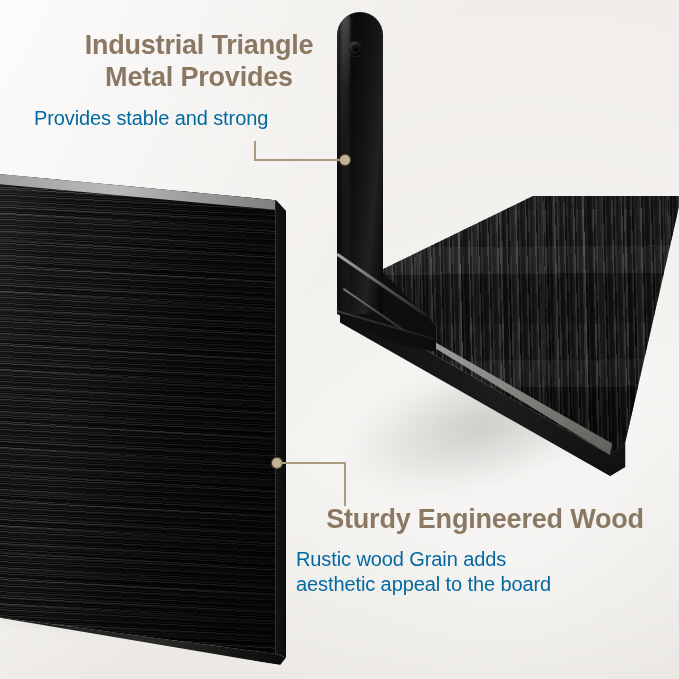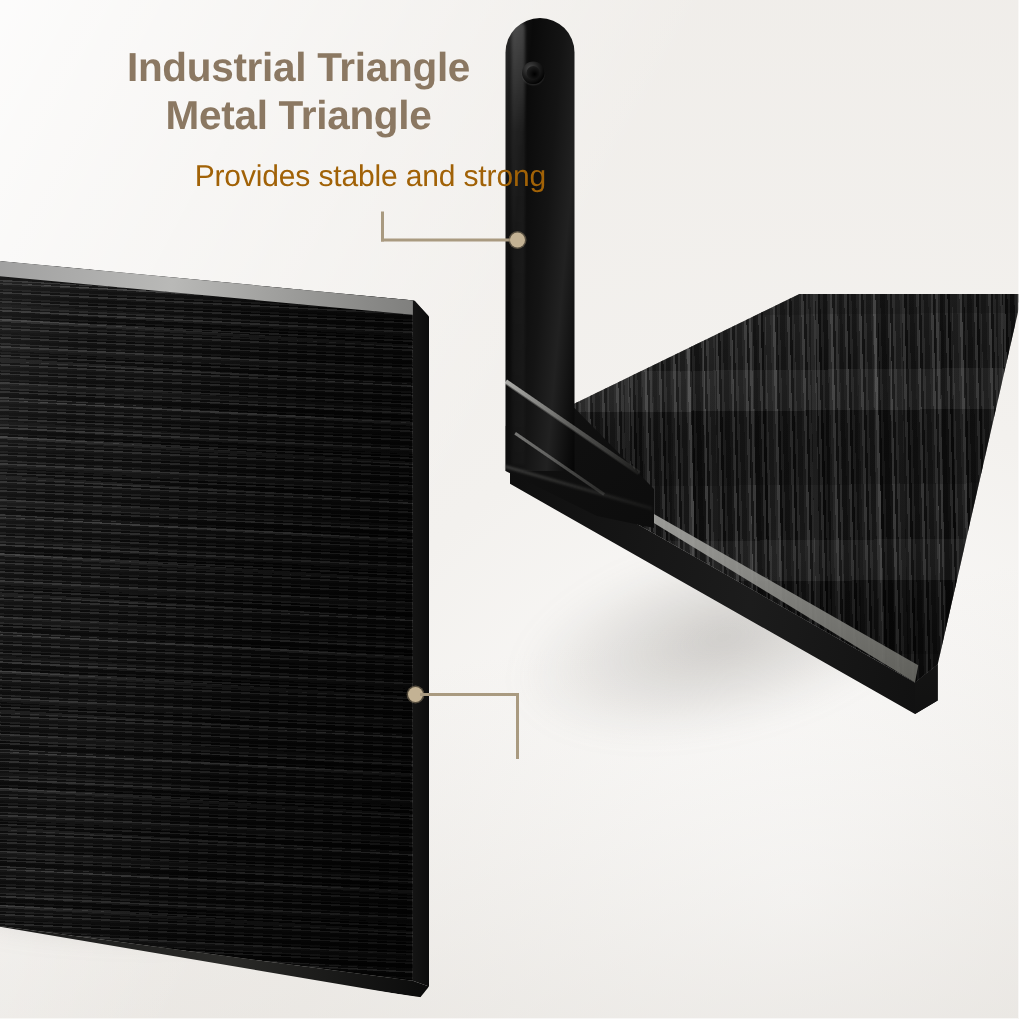"Metal Triangle" span.hl-line { text: Triangle -> Provides }
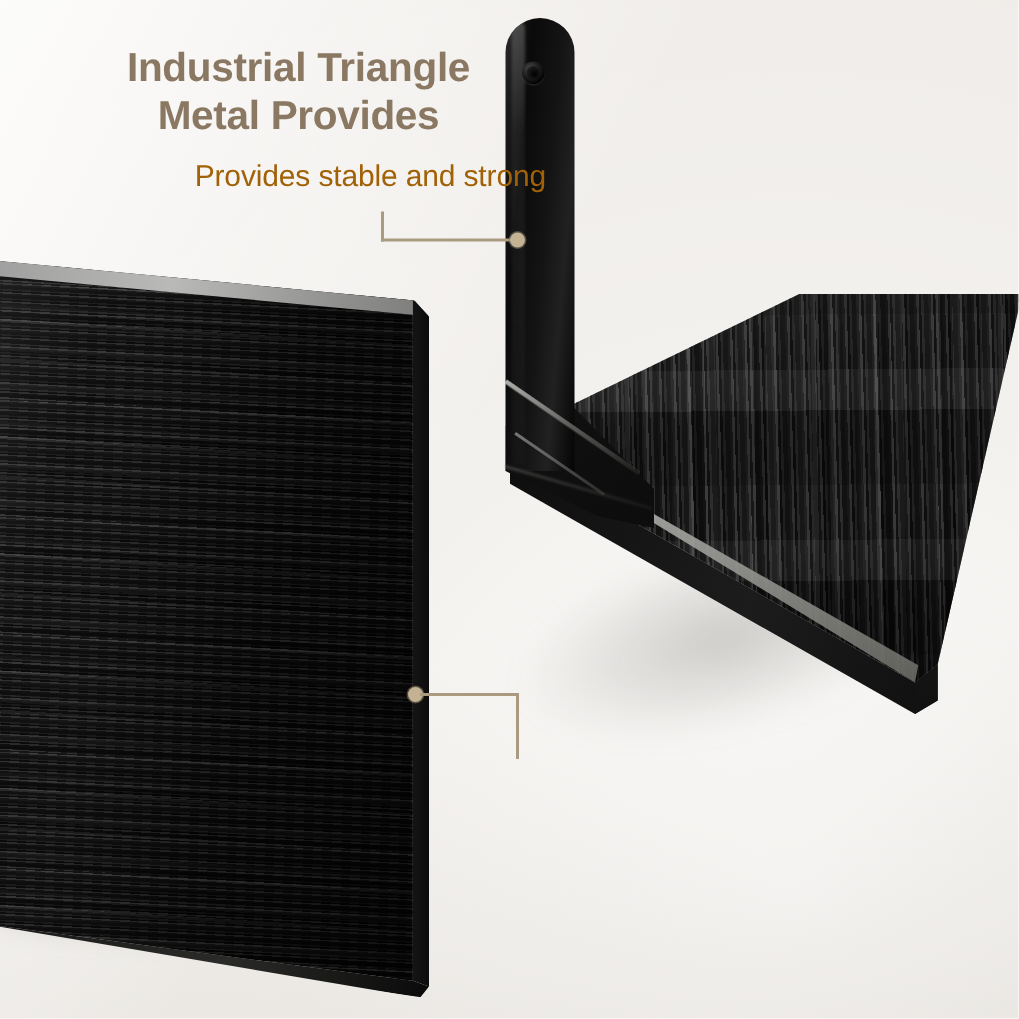"Provides stable and strong" .subline { color: #a16207 -> #0369a1; text-align: right -> none }
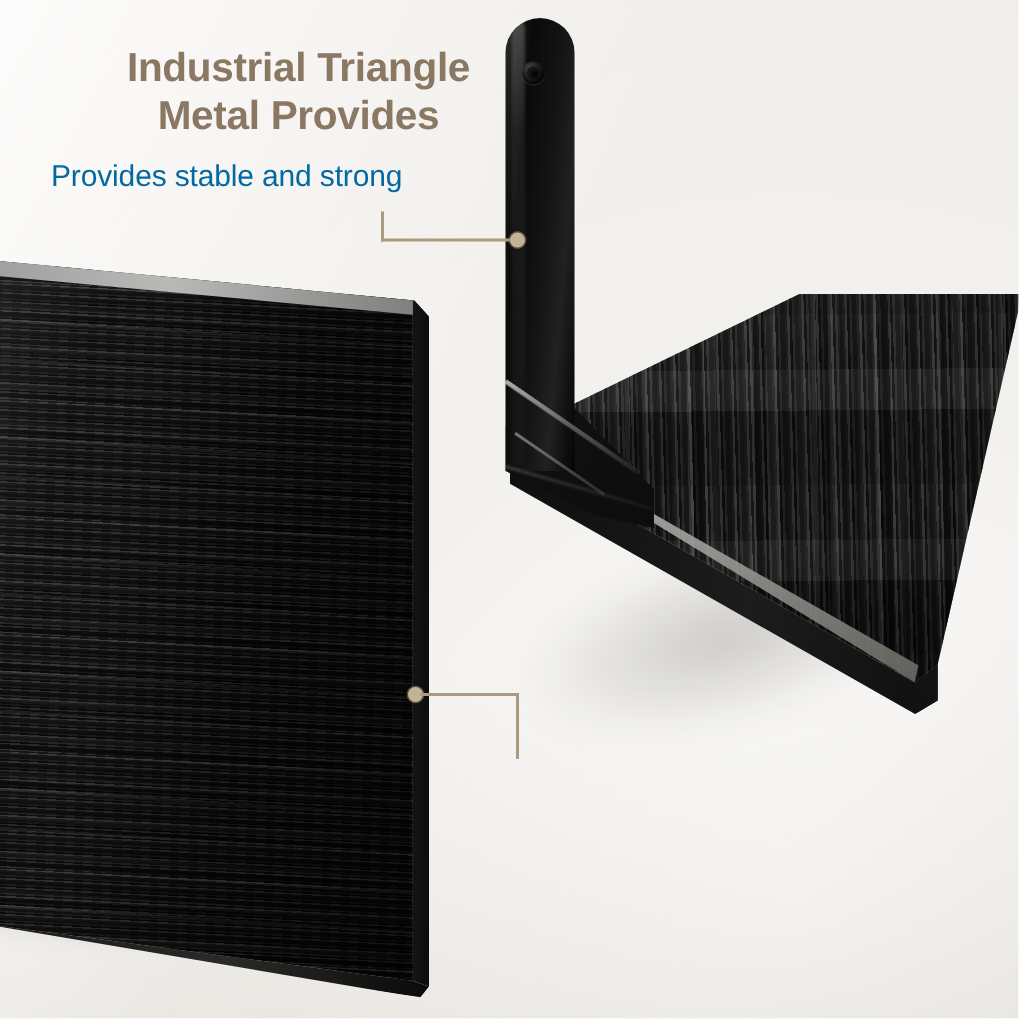"Sturdy Engineered Wood" div.text-block { html: none -> <div> <h2> <span>Sturdy Engineered Wood</span> </h2> <p> <span>Rustic wood Grain adds</span> <span>aesthetic appeal to the board</span> </p> </div> }
